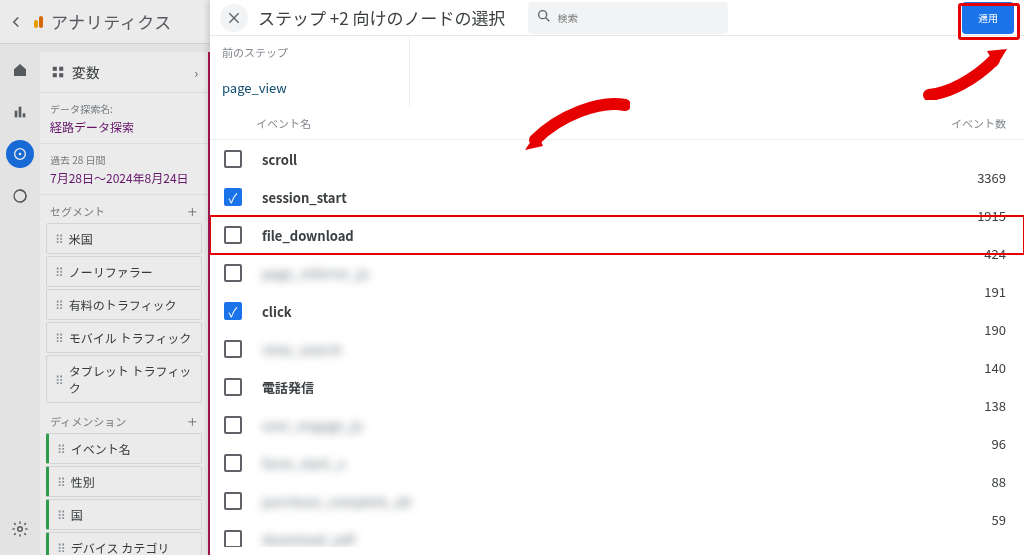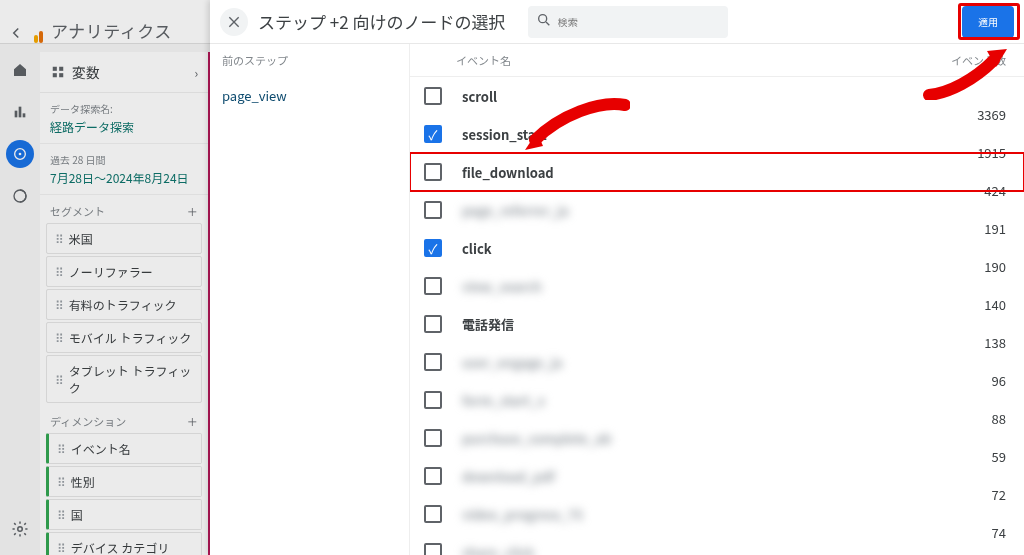"アナリティクス" .topbar { align-items: flex-end -> center }
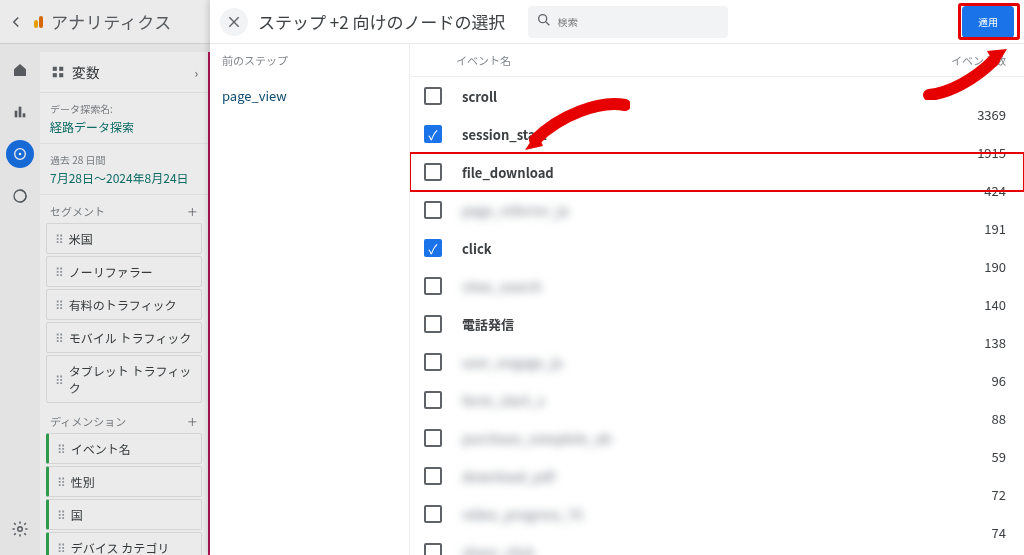"ステップ +2 向けのノードの選択" .m-top { height: 44px -> 36px }
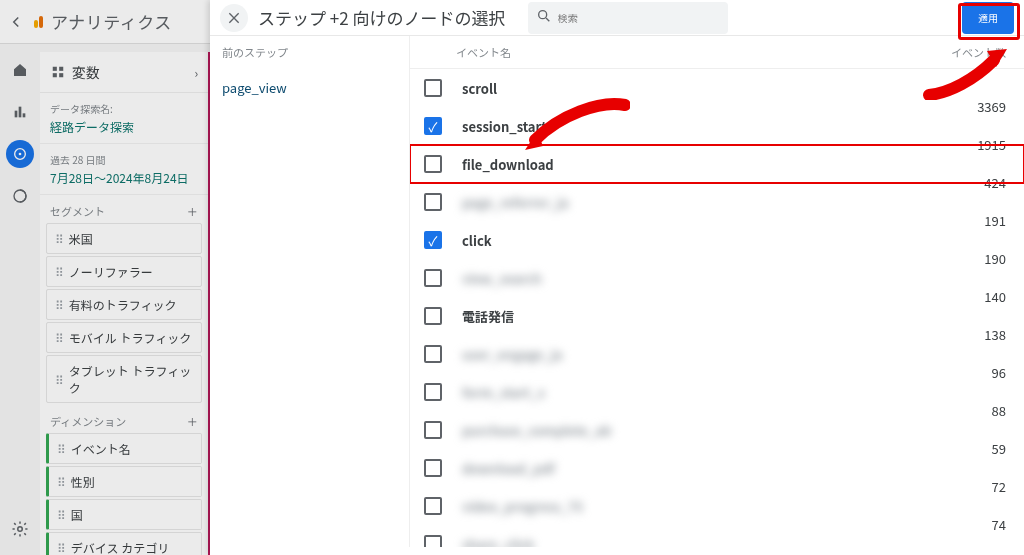"前のステップ" .m-body { flex-direction: none -> column }
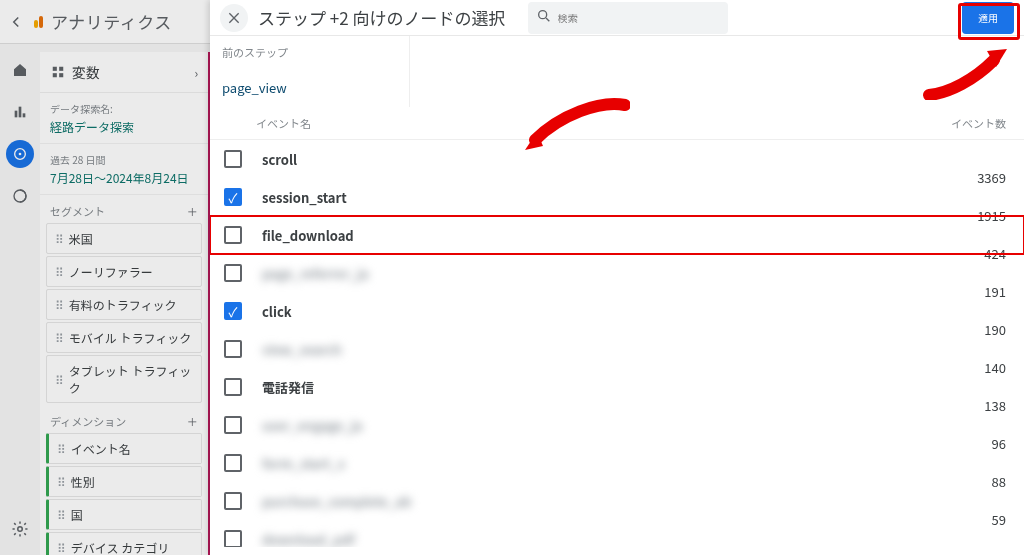"経路データ探索" .val { color: #0f766e -> #701a75 }
